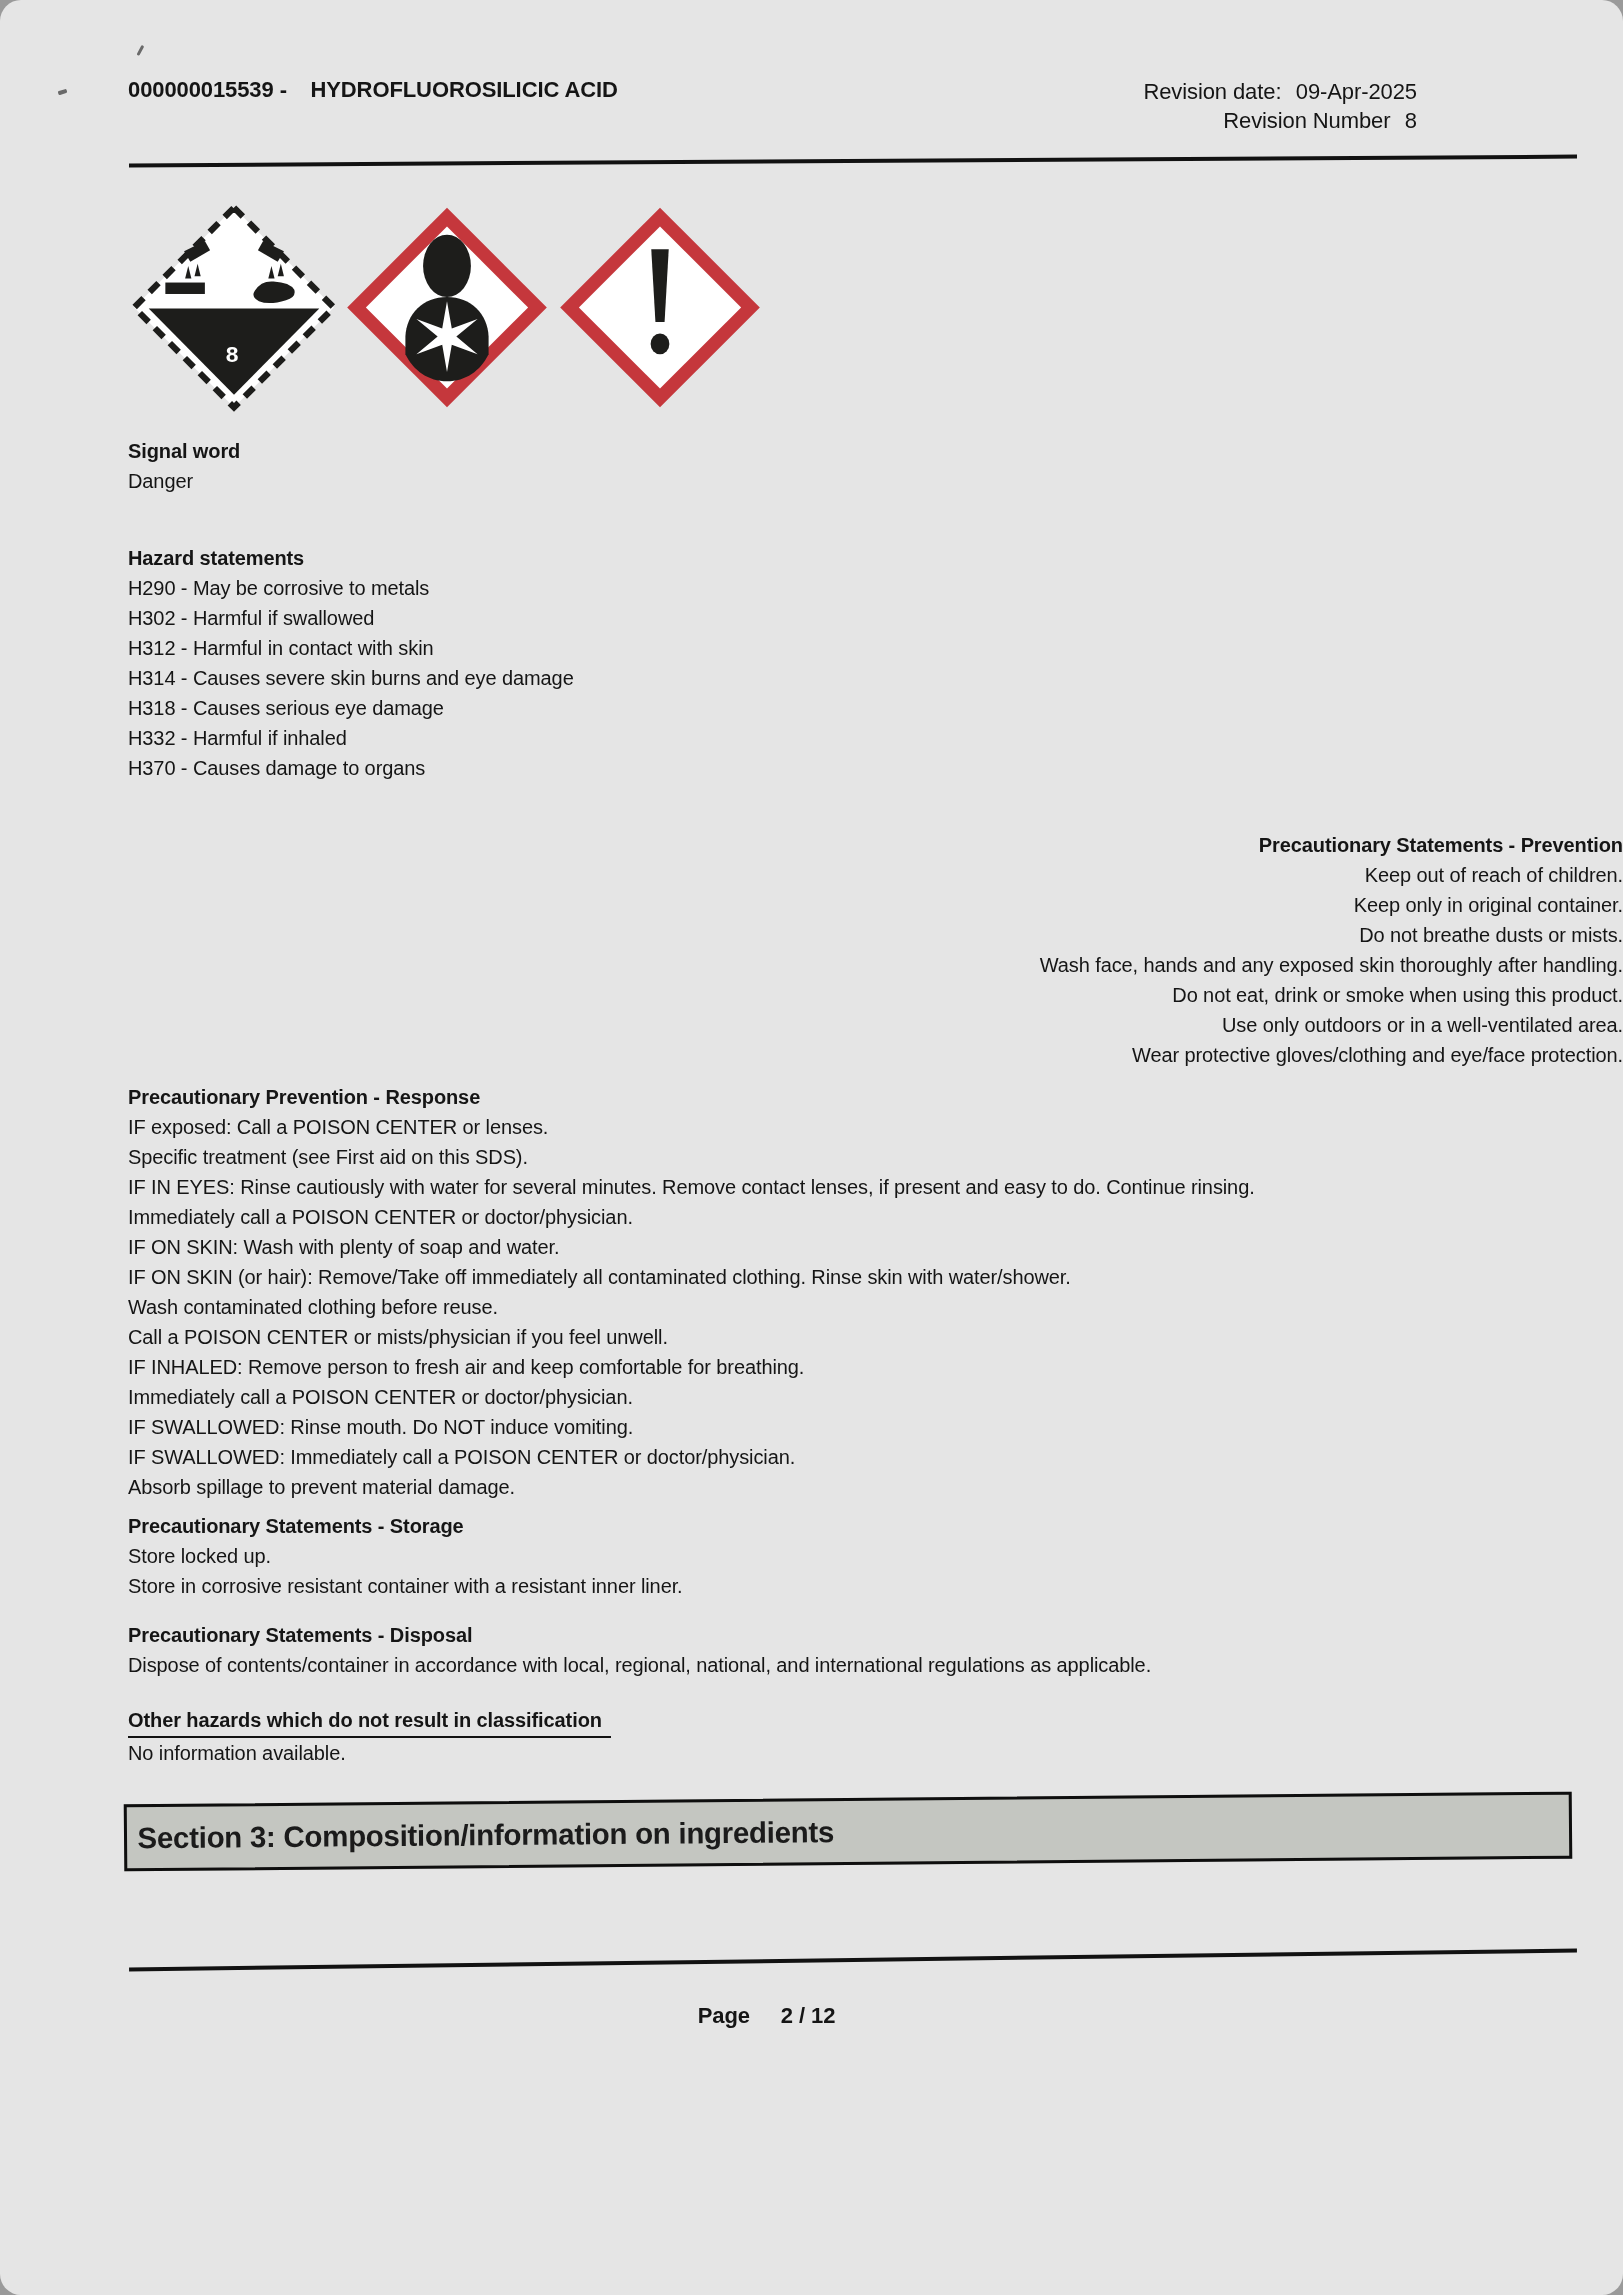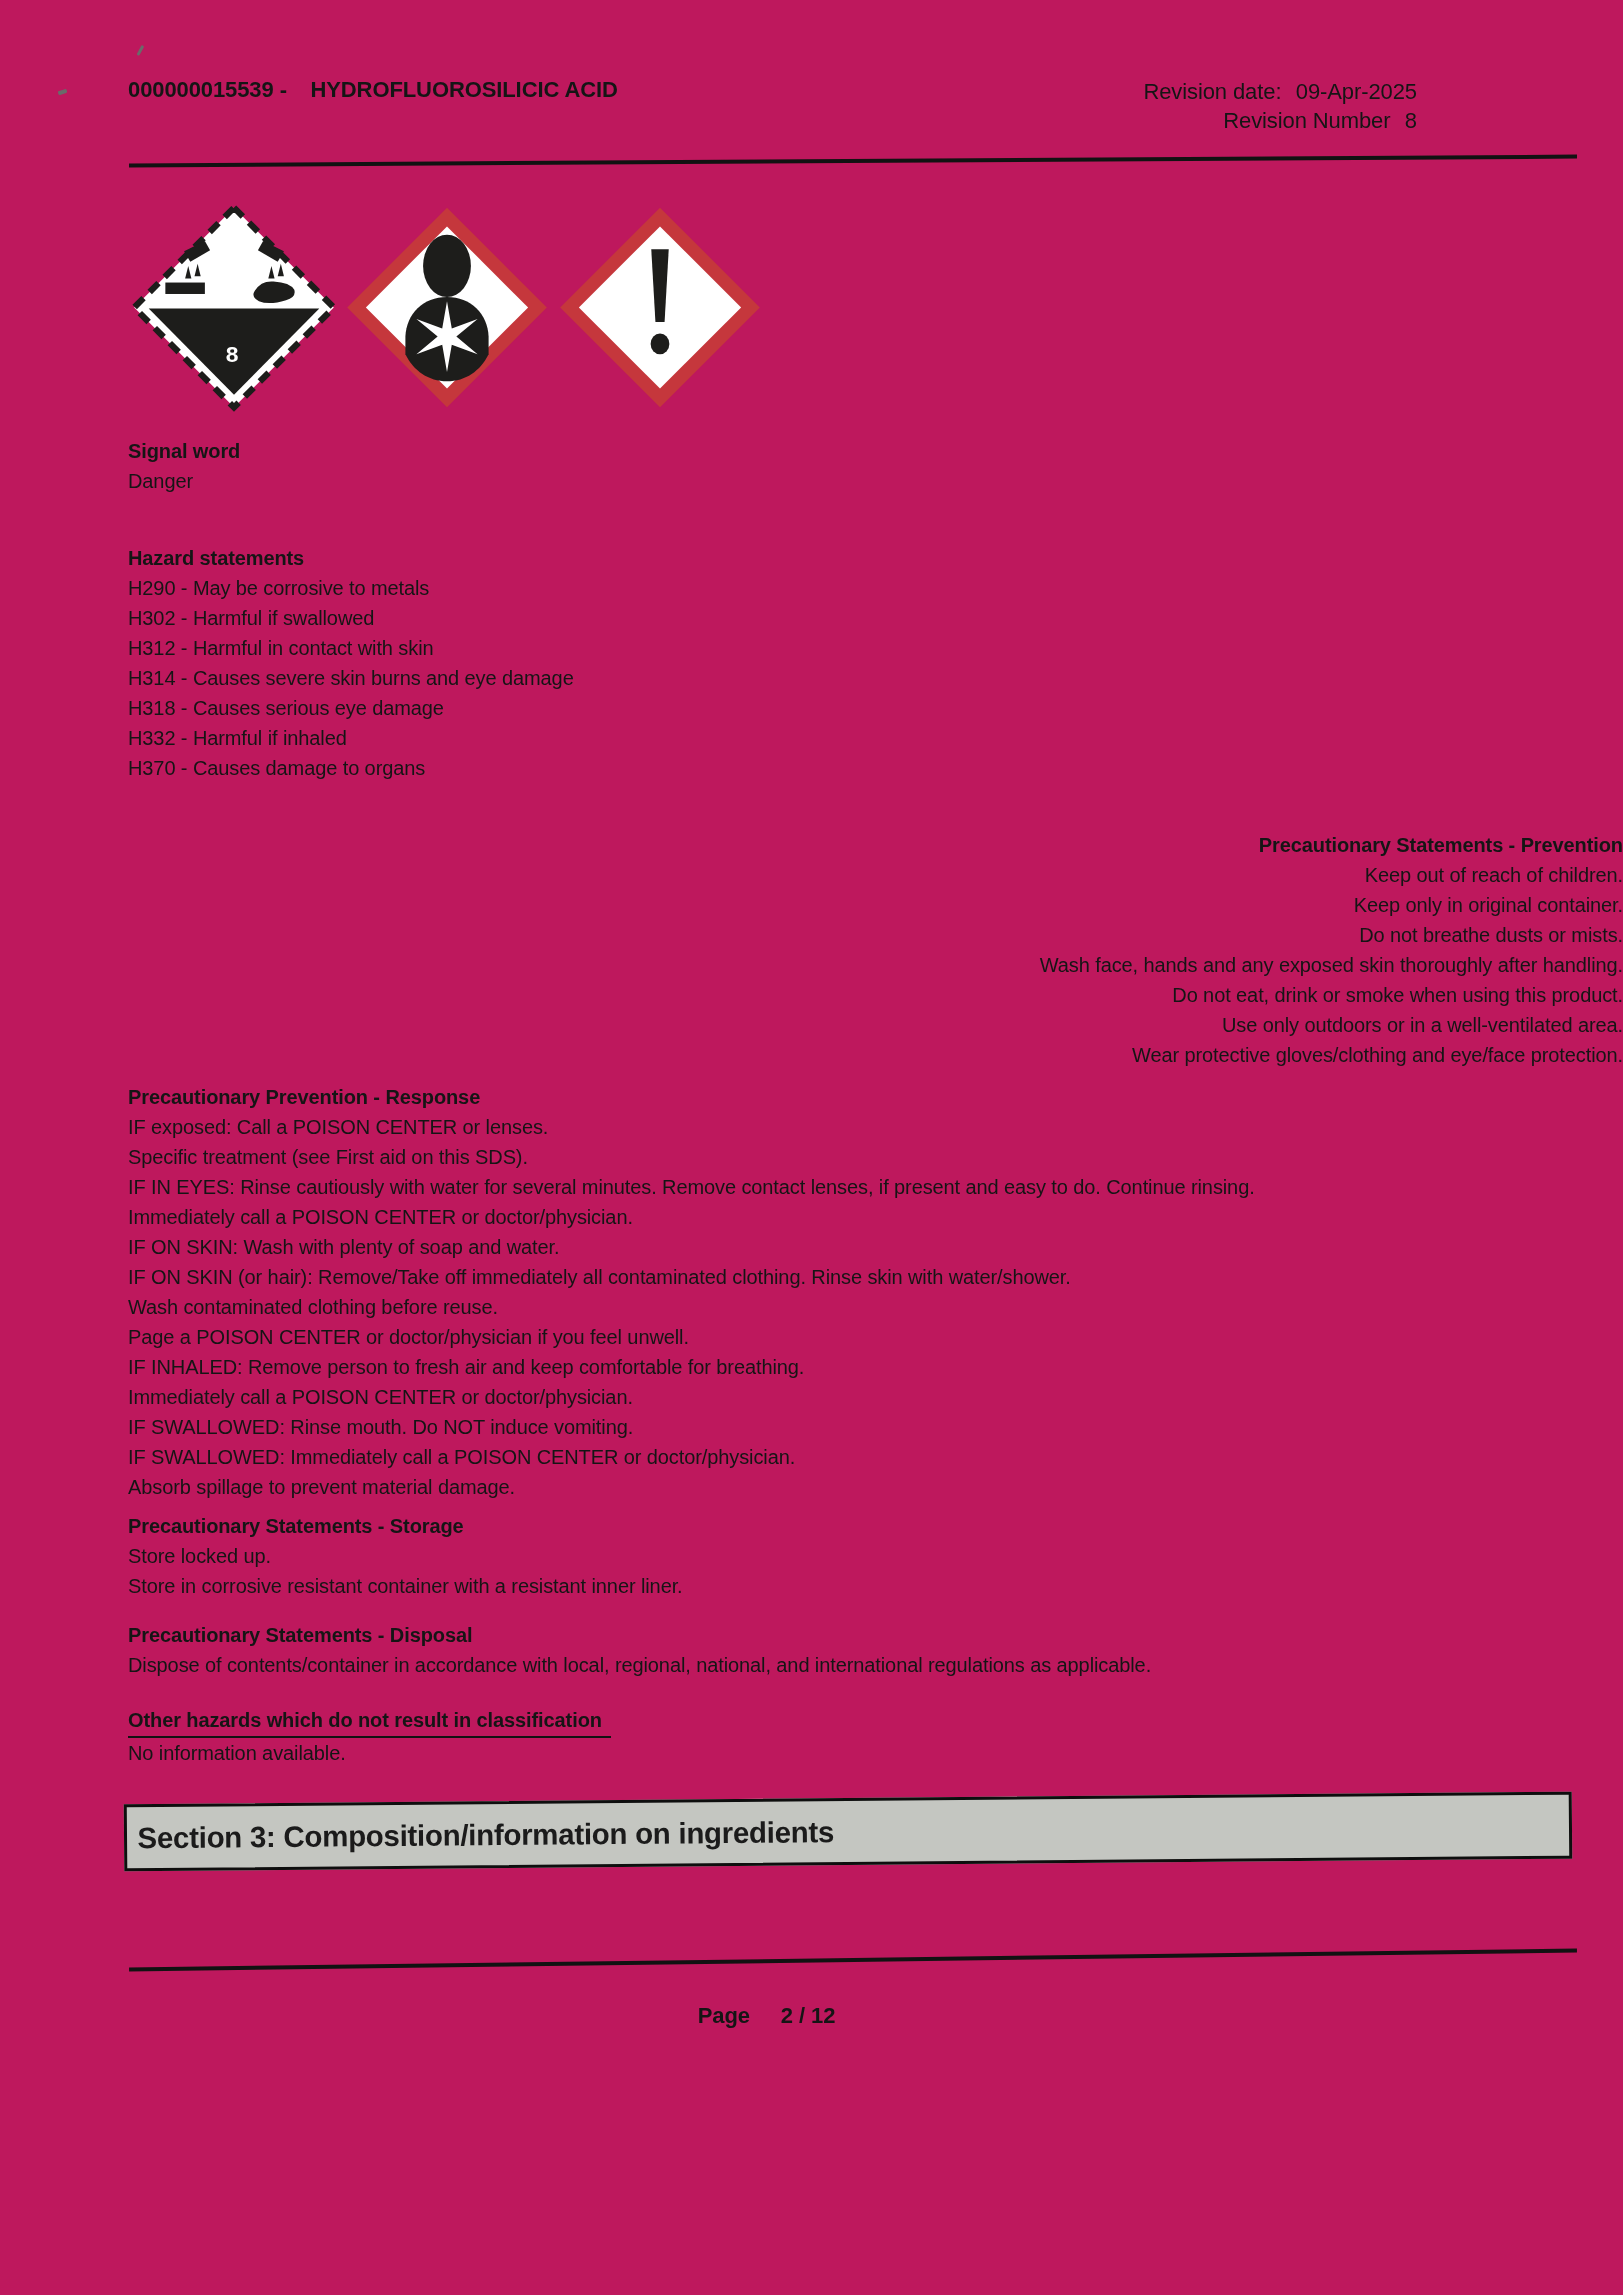"000000015539 - HYDROFLUOROSILICIC ACID" .page { background: #be185d -> #e5e5e5; border-radius: none -> 21px }
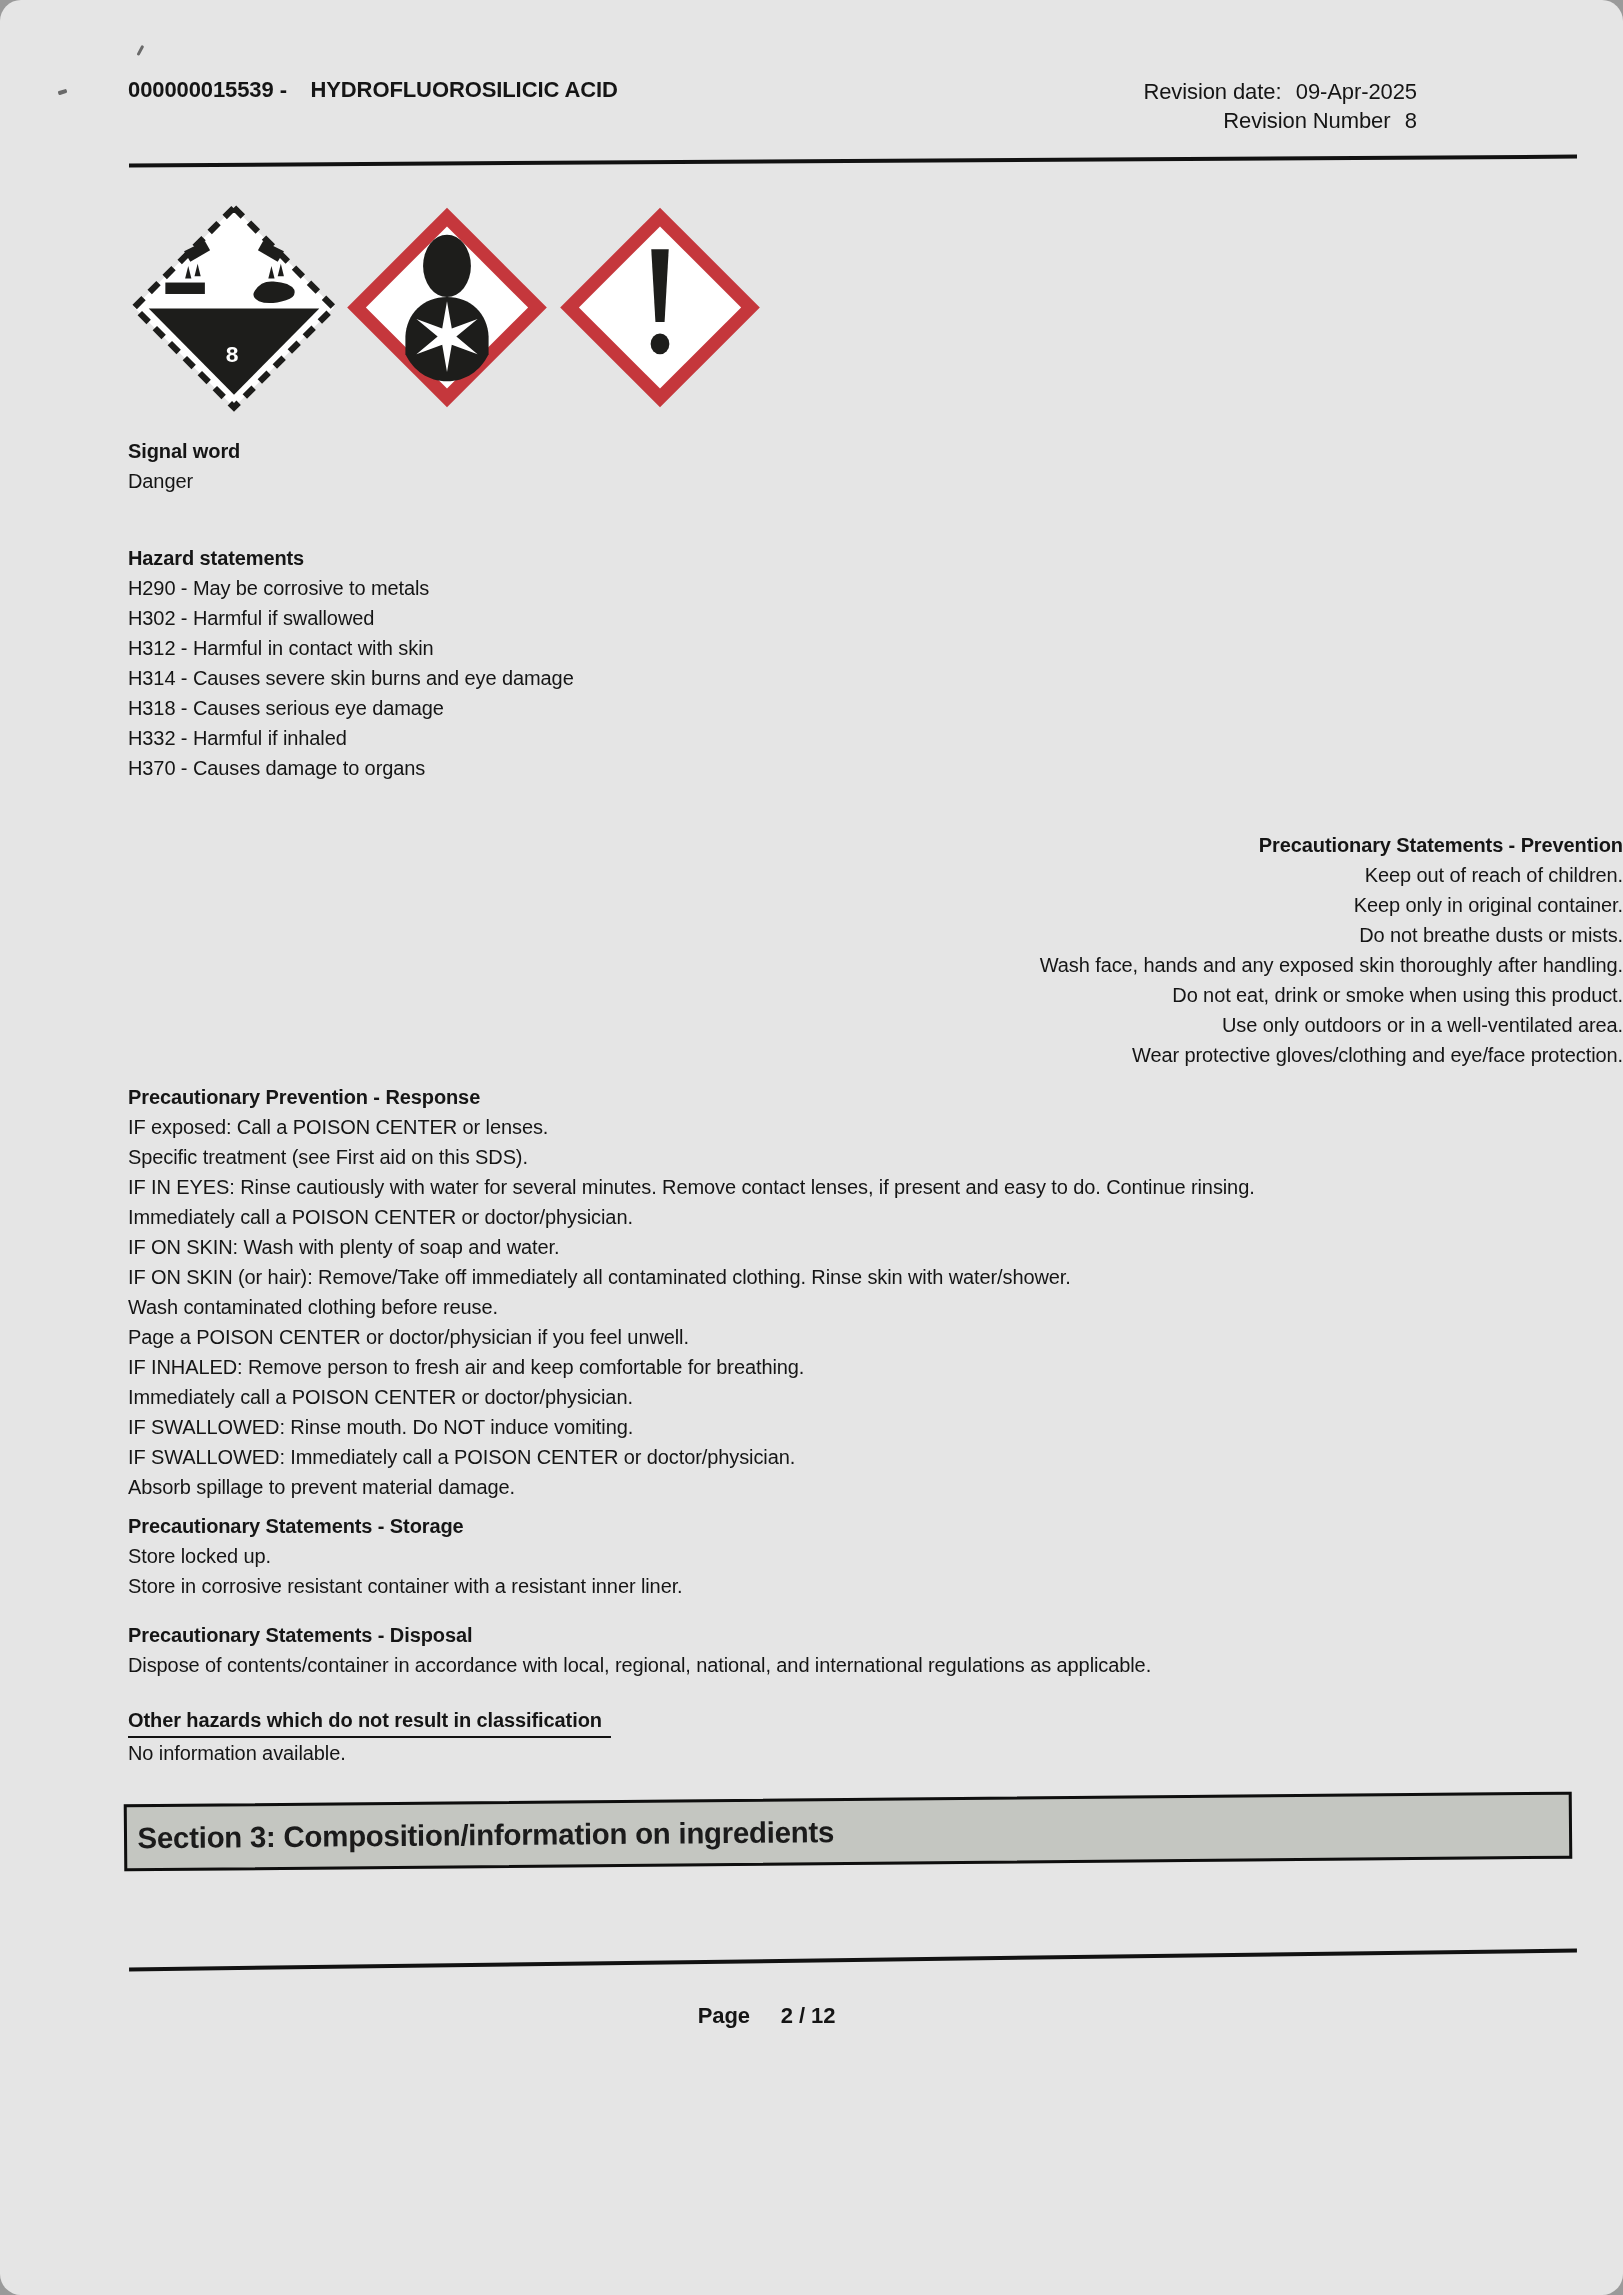"Page a POISON CENTER or" div { text: Page a POISON CENTER or doctor/physician -> Call a POISON CENTER or mists/physician }
